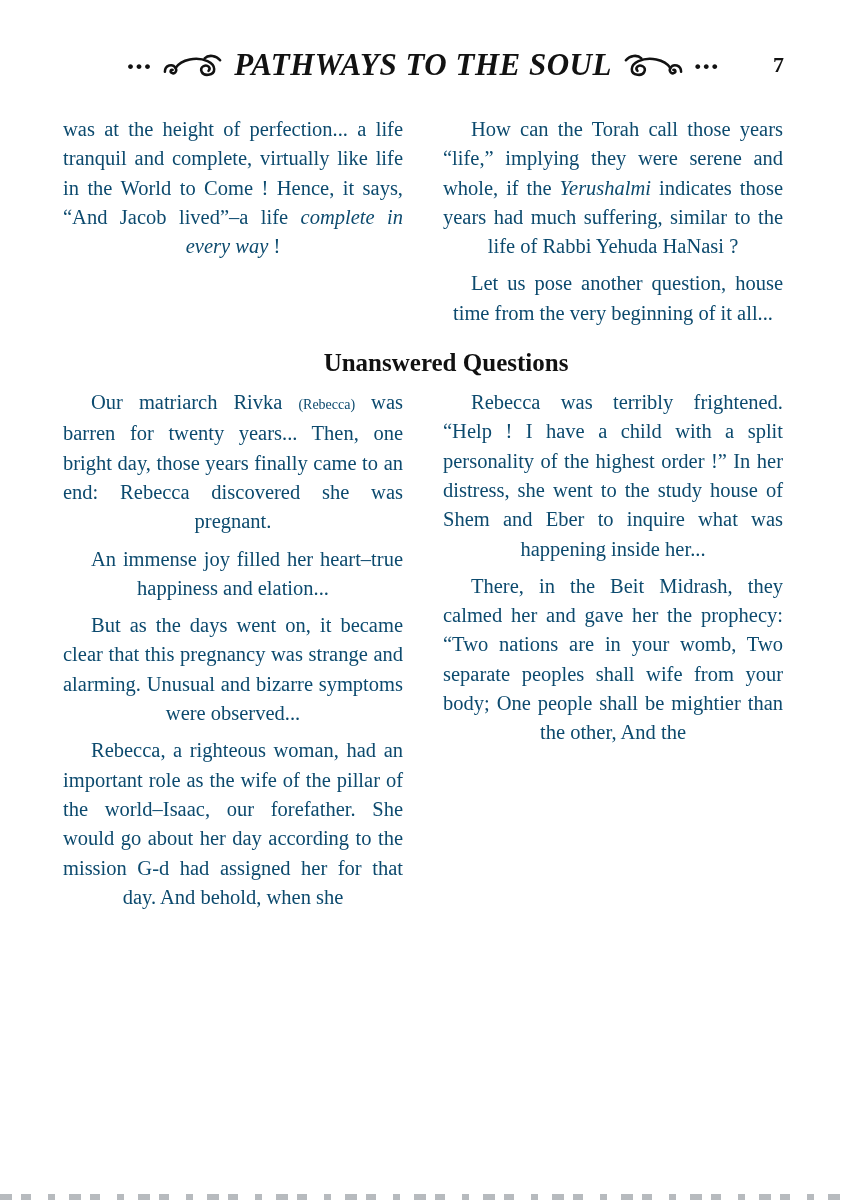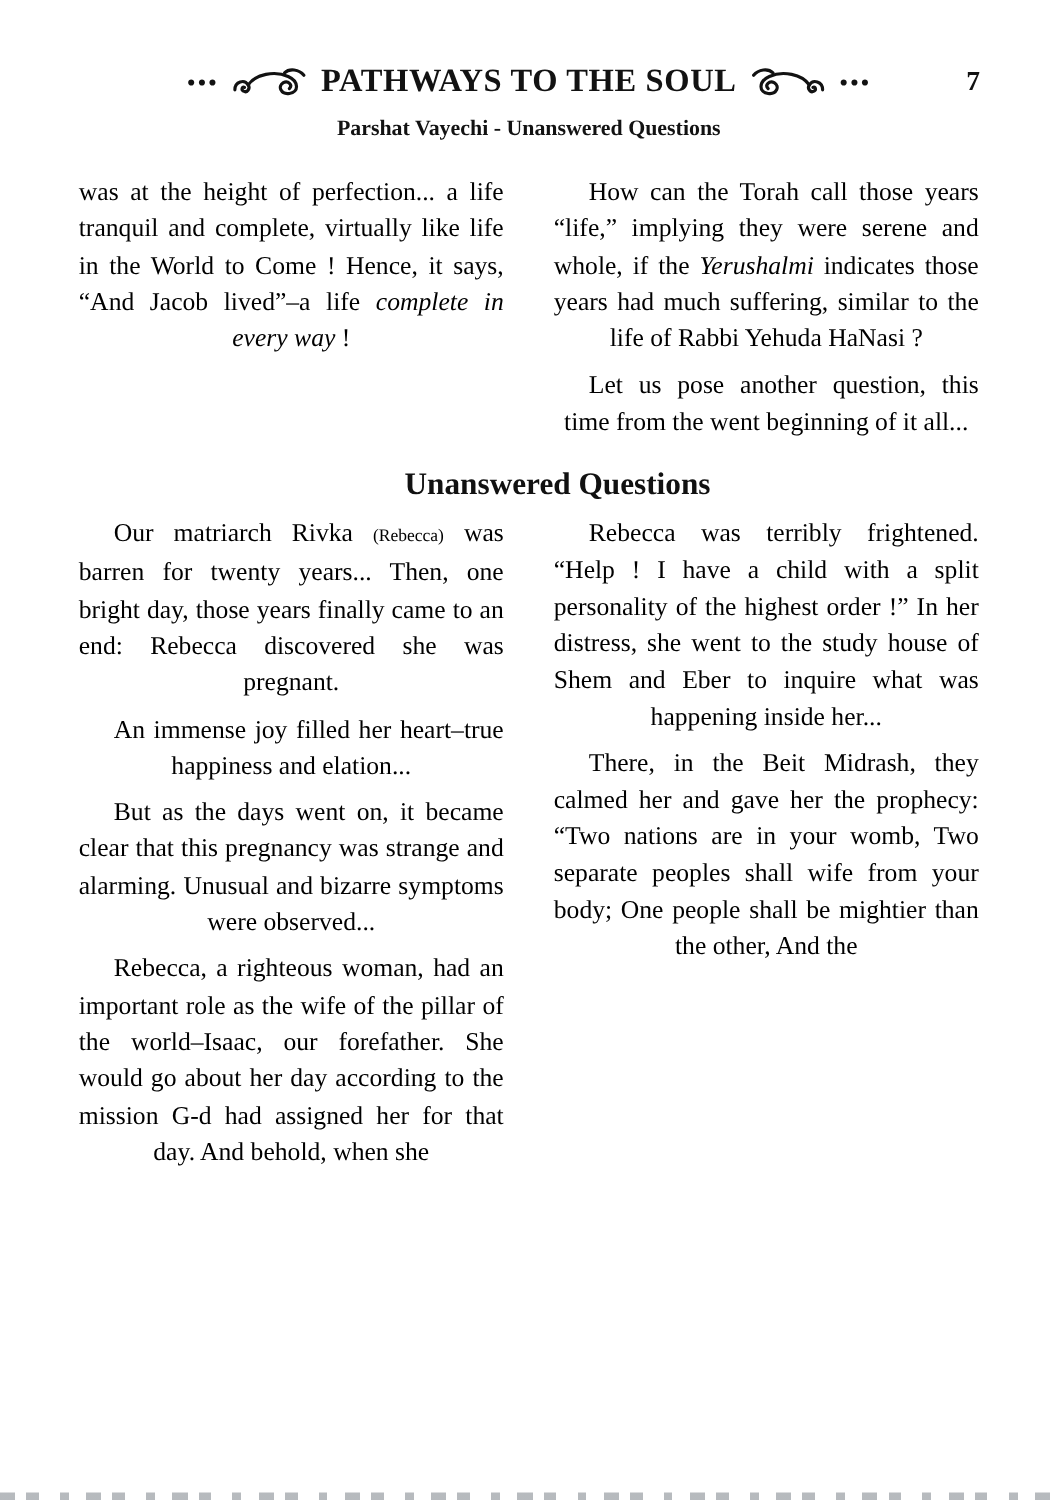"PATHWAYS TO THE SOUL" .page-title { font-size: 26px -> 31px; font-style: none -> italic }
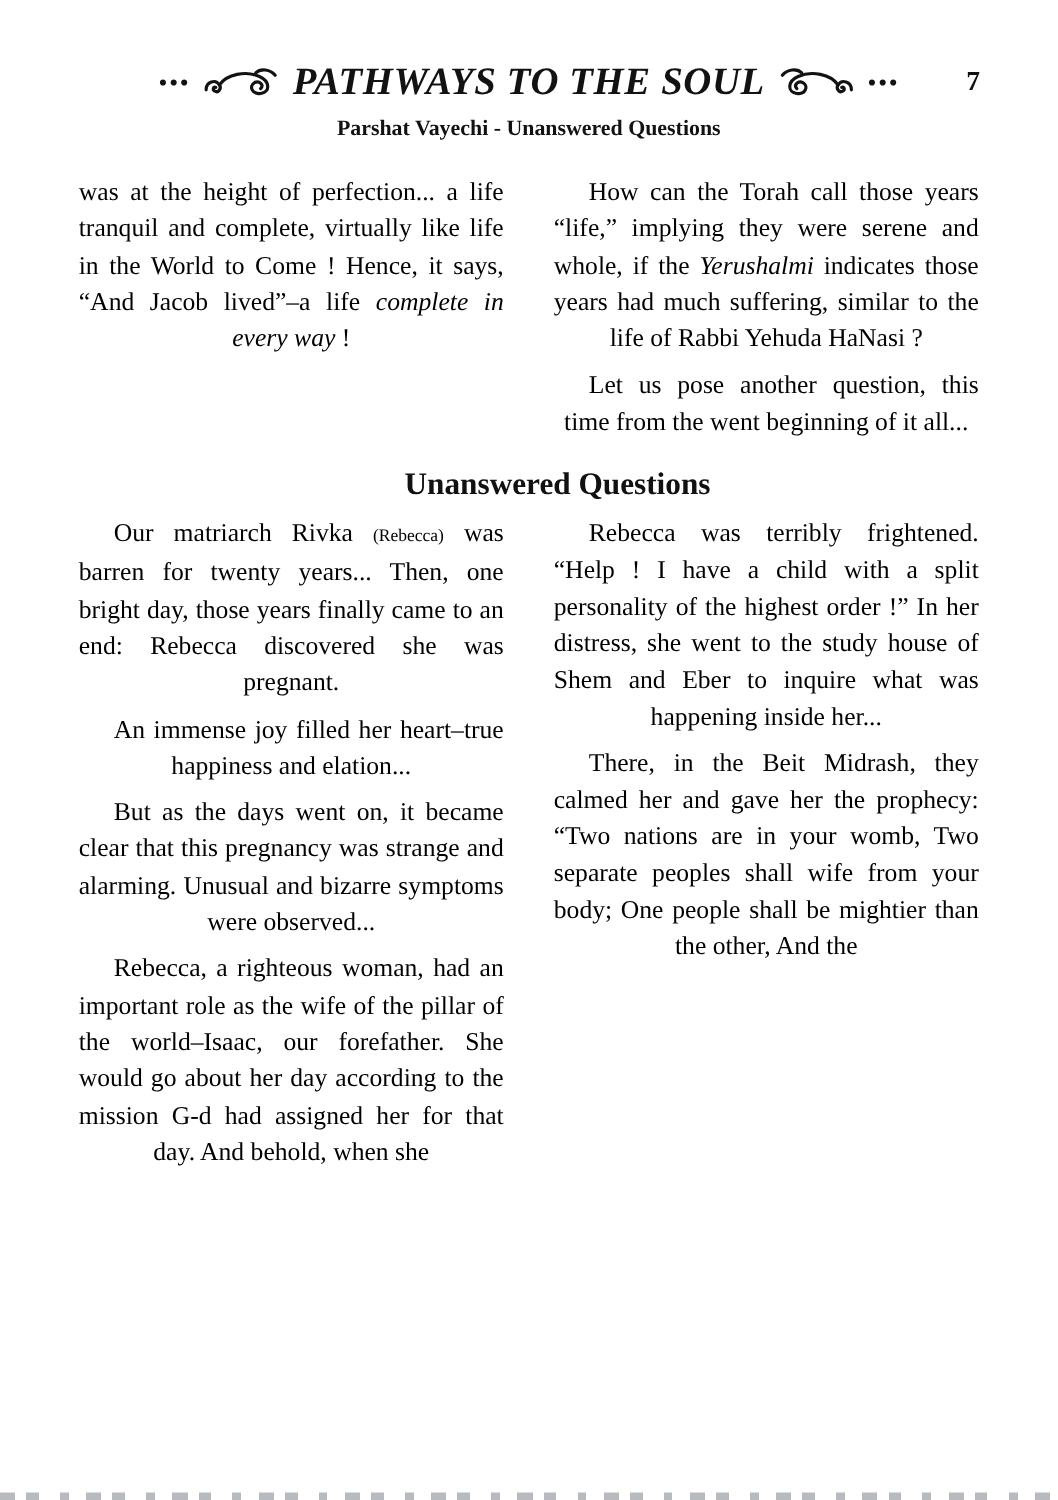"Parshat Vayechi - Unanswered Questions" div.subtitle { html: <div>Parshat Vayechi - Unanswered Questions</div> -> none }
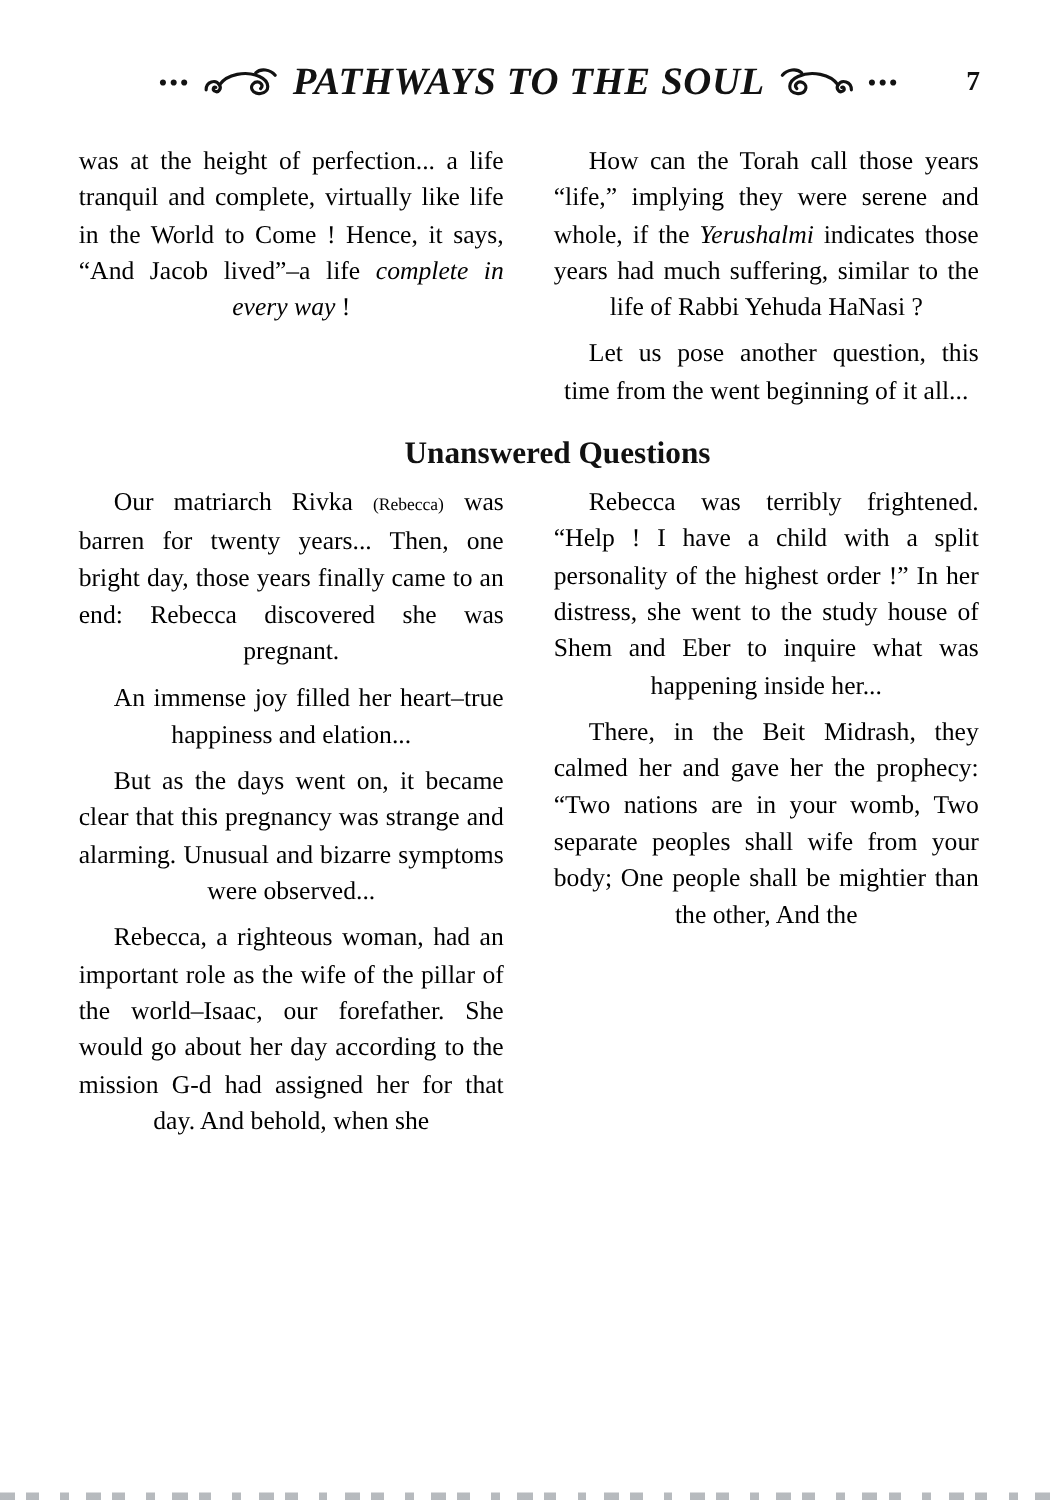"was at the height of" .para { color: #000000 -> #0c4a6e }
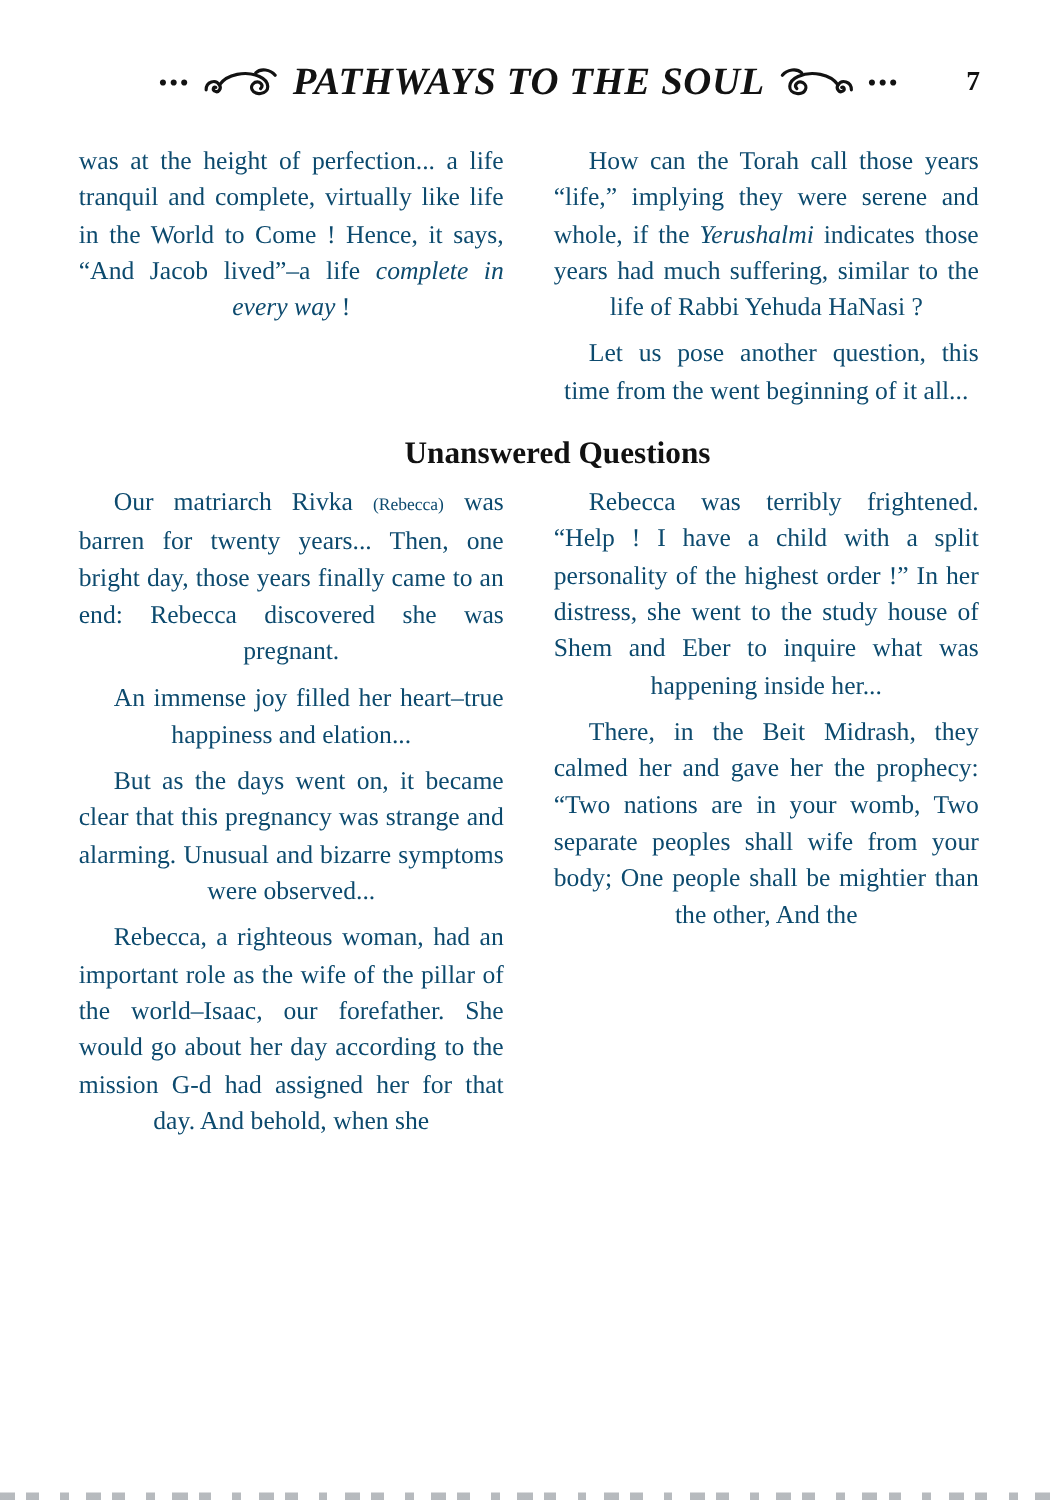"Let us pose another question," p.para { text: this time from the went -> house time from the very }
